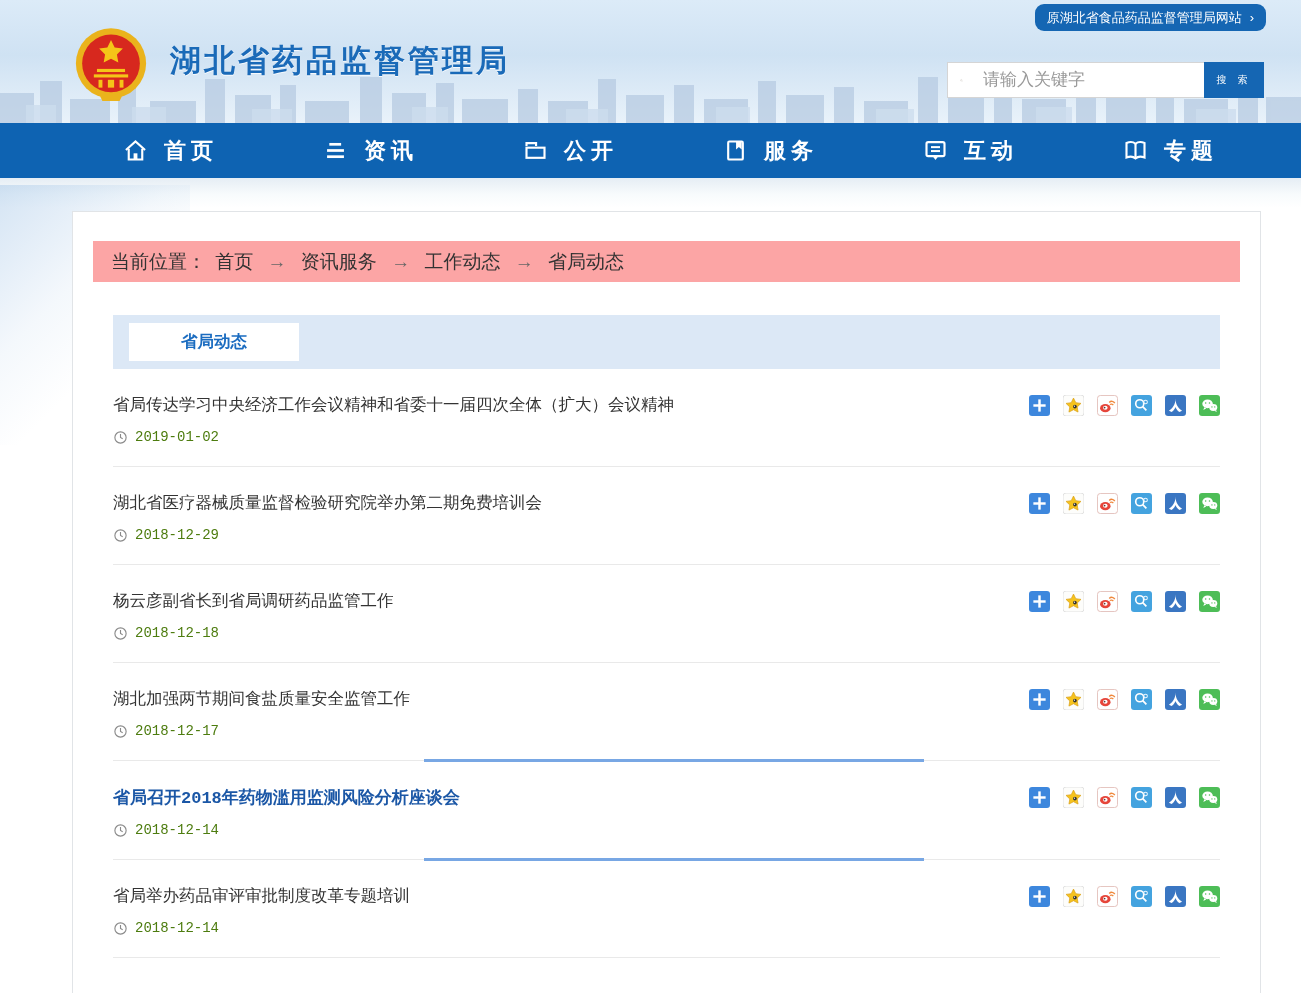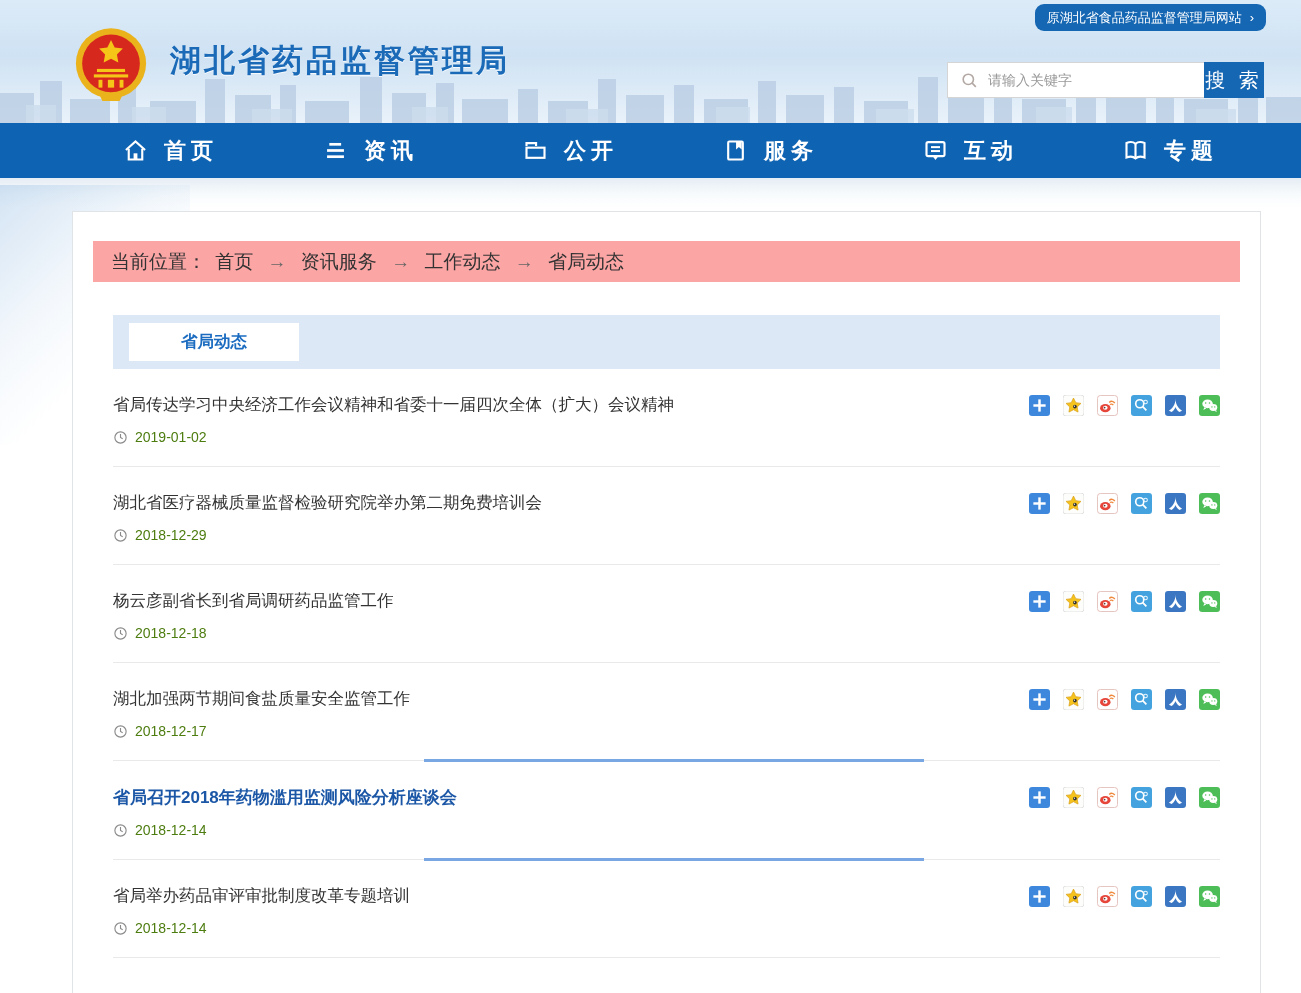"请输入关键字" .search-input { font-size: 14px -> 17px; margin-left: 9px -> 20px }
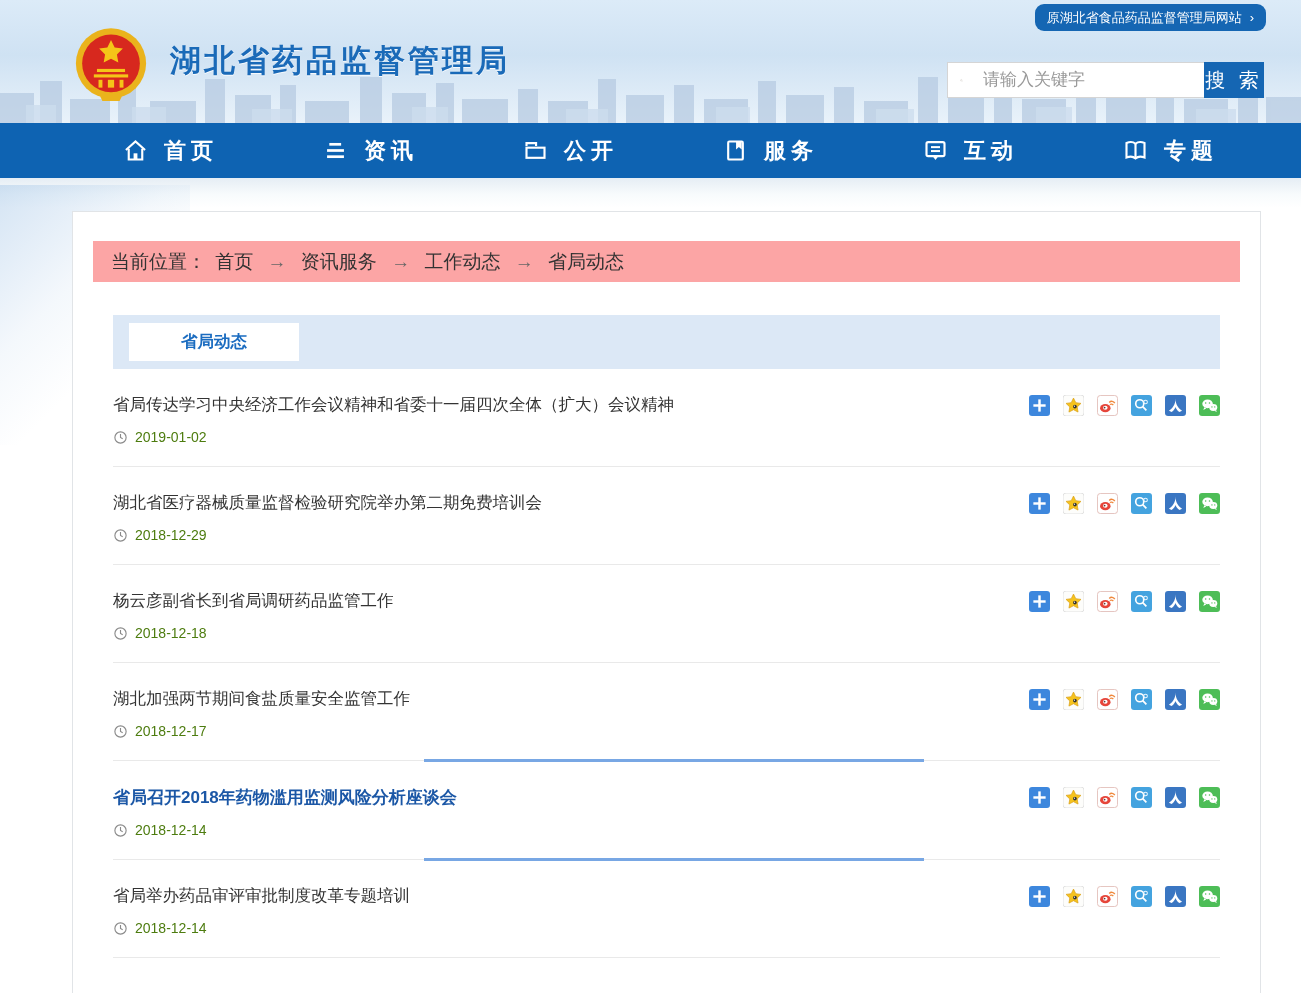"搜 索" .search-btn { font-size: 20px -> 10px }
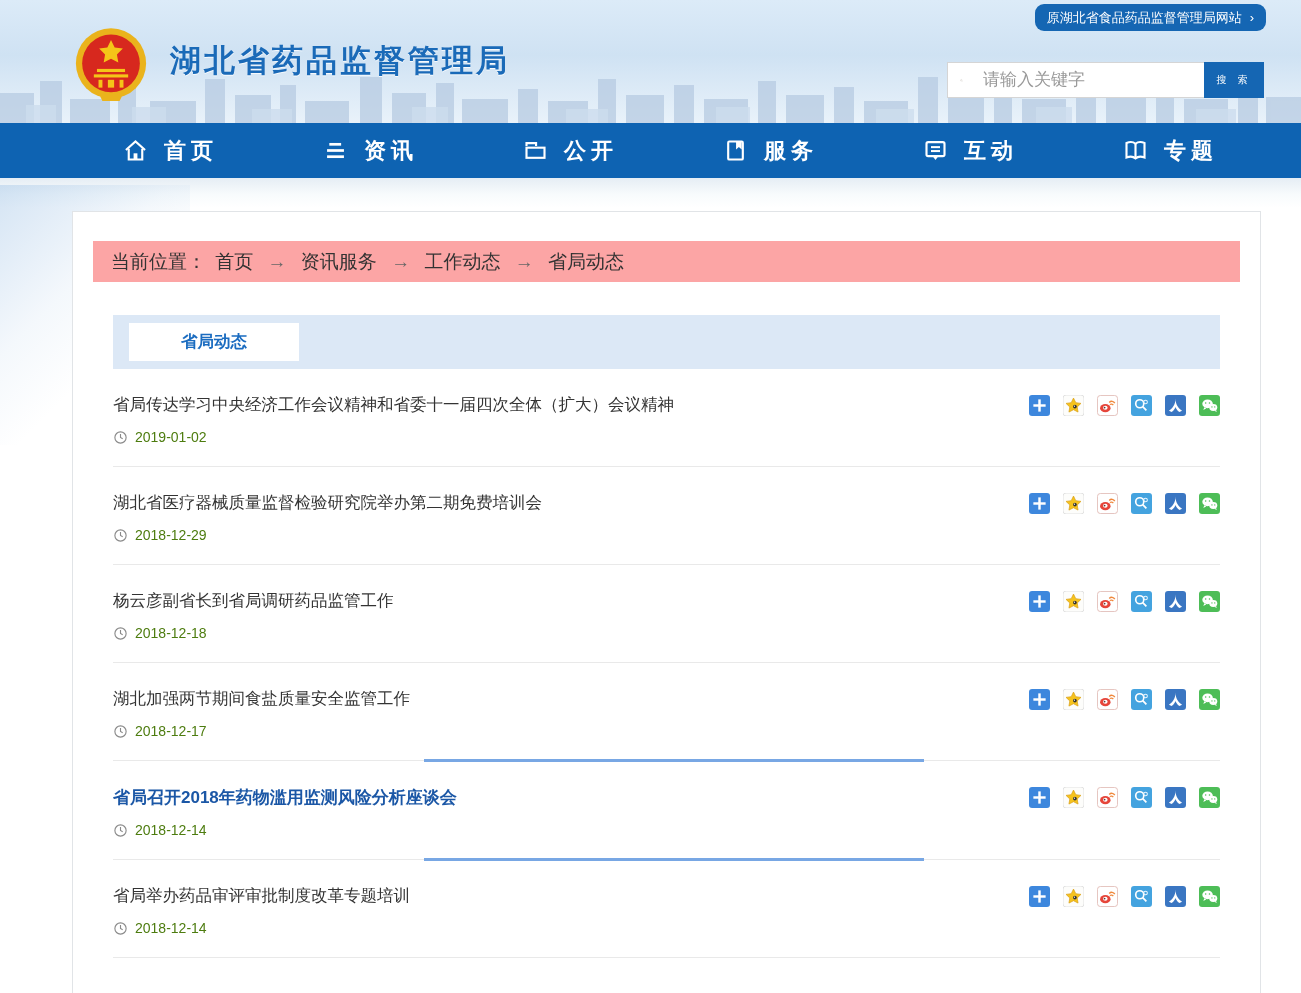"省局传达学习中央经济工作会议精神和省委十一届四次全体（扩大）会议精神" .news-list { font-family: none -> Liberation Mono, monospace }
